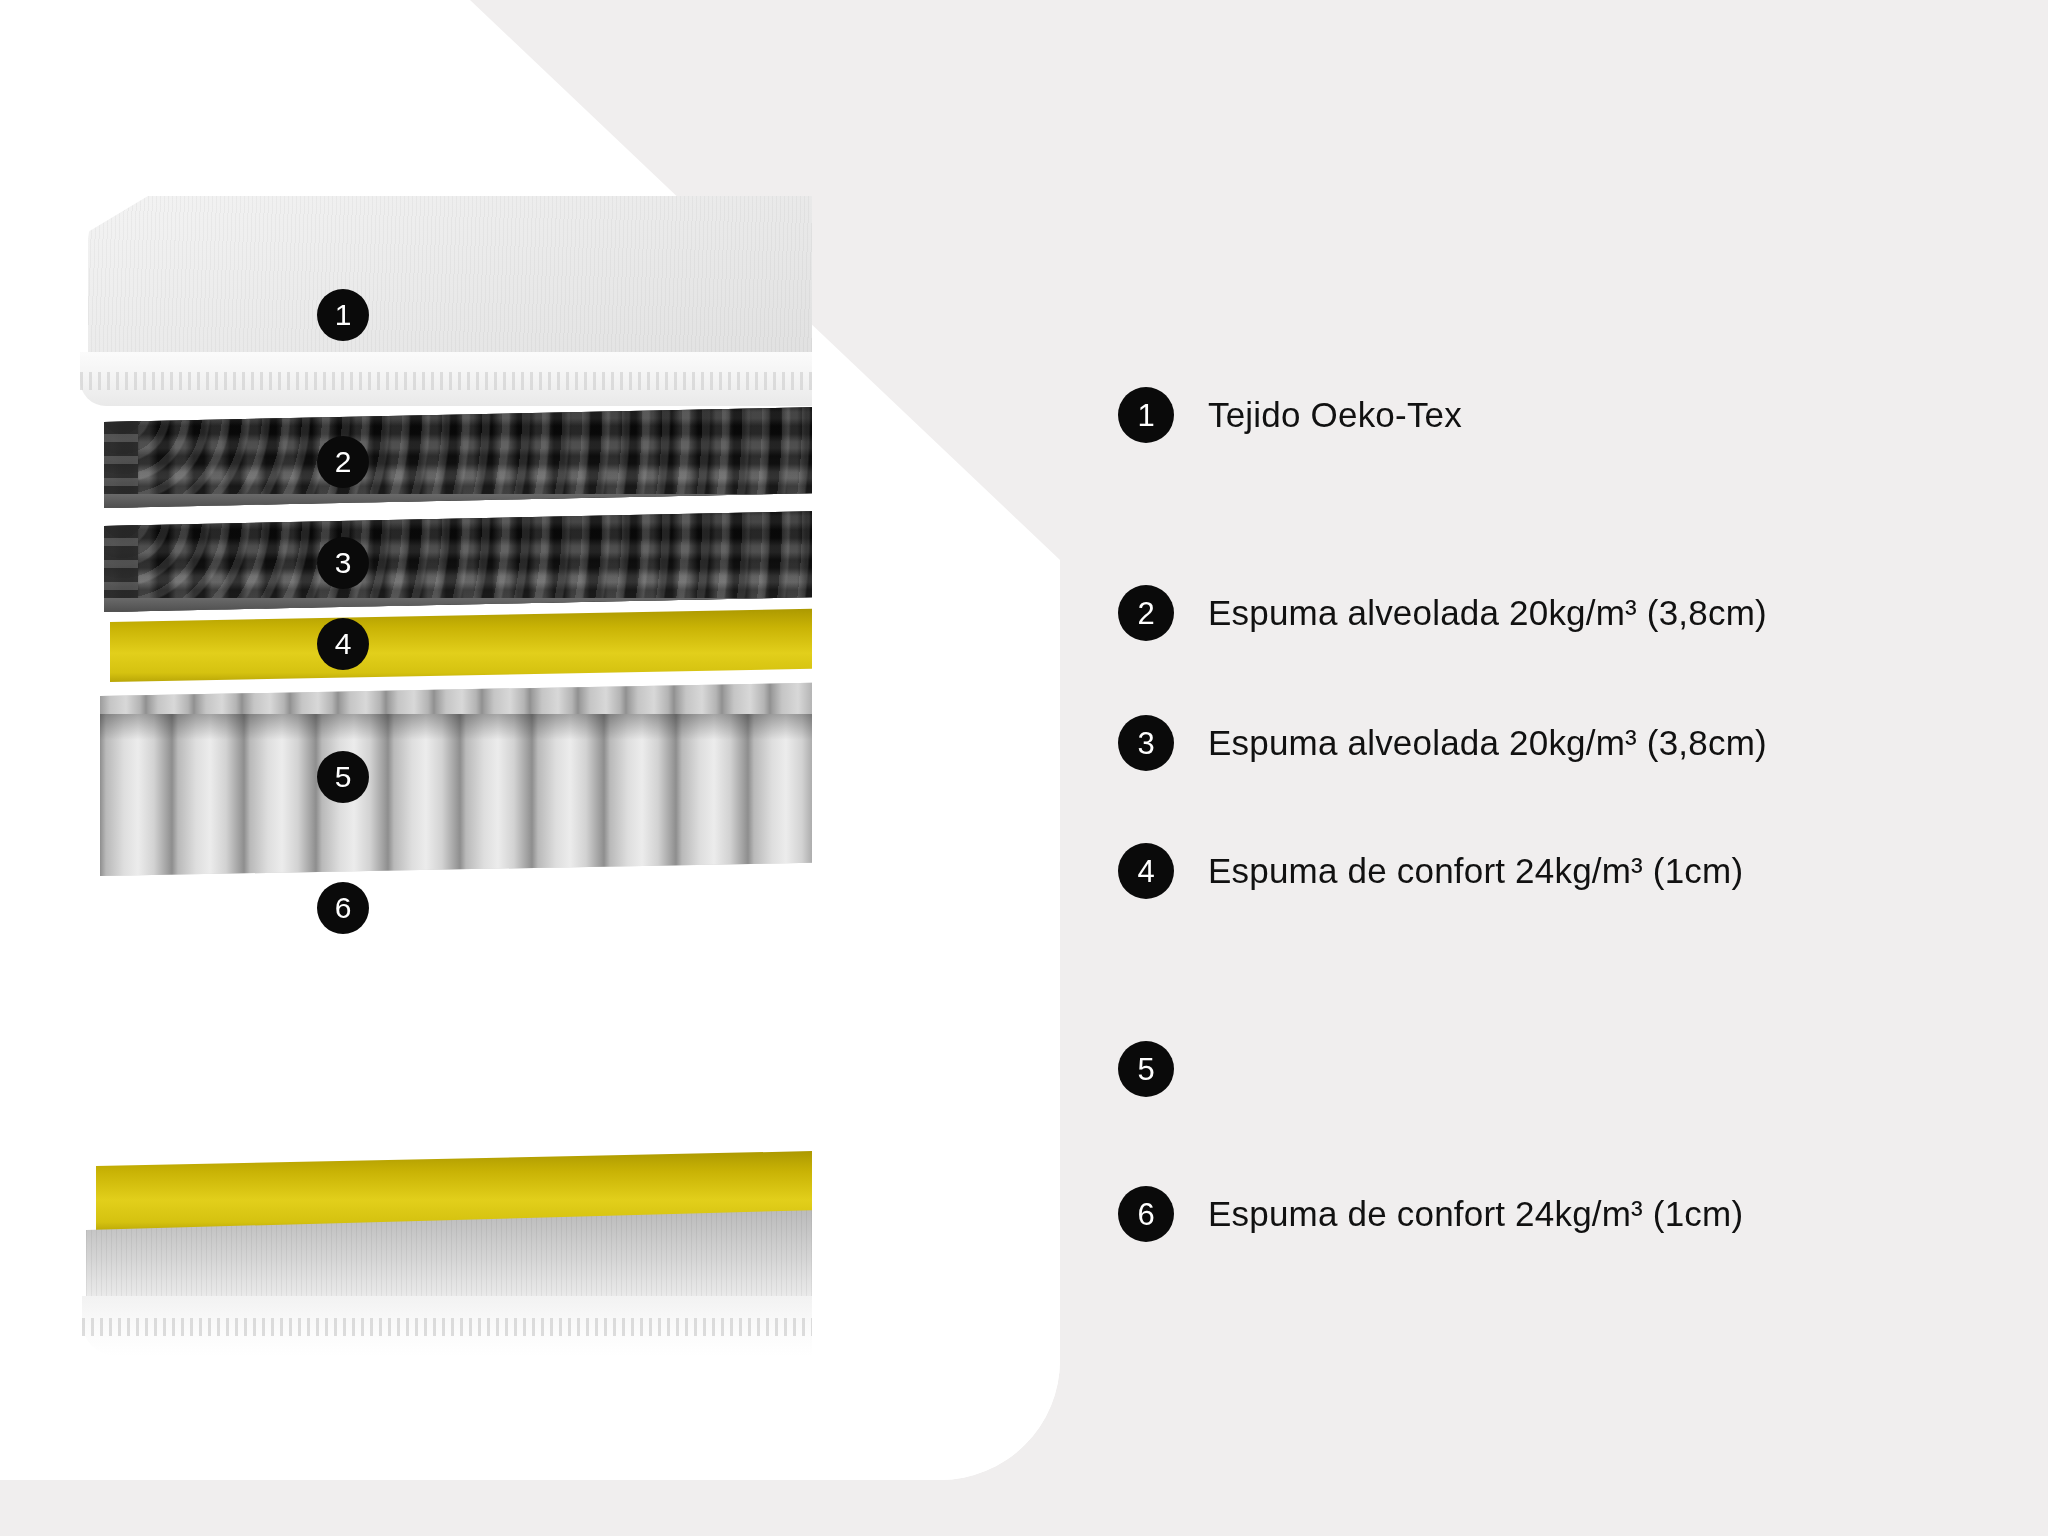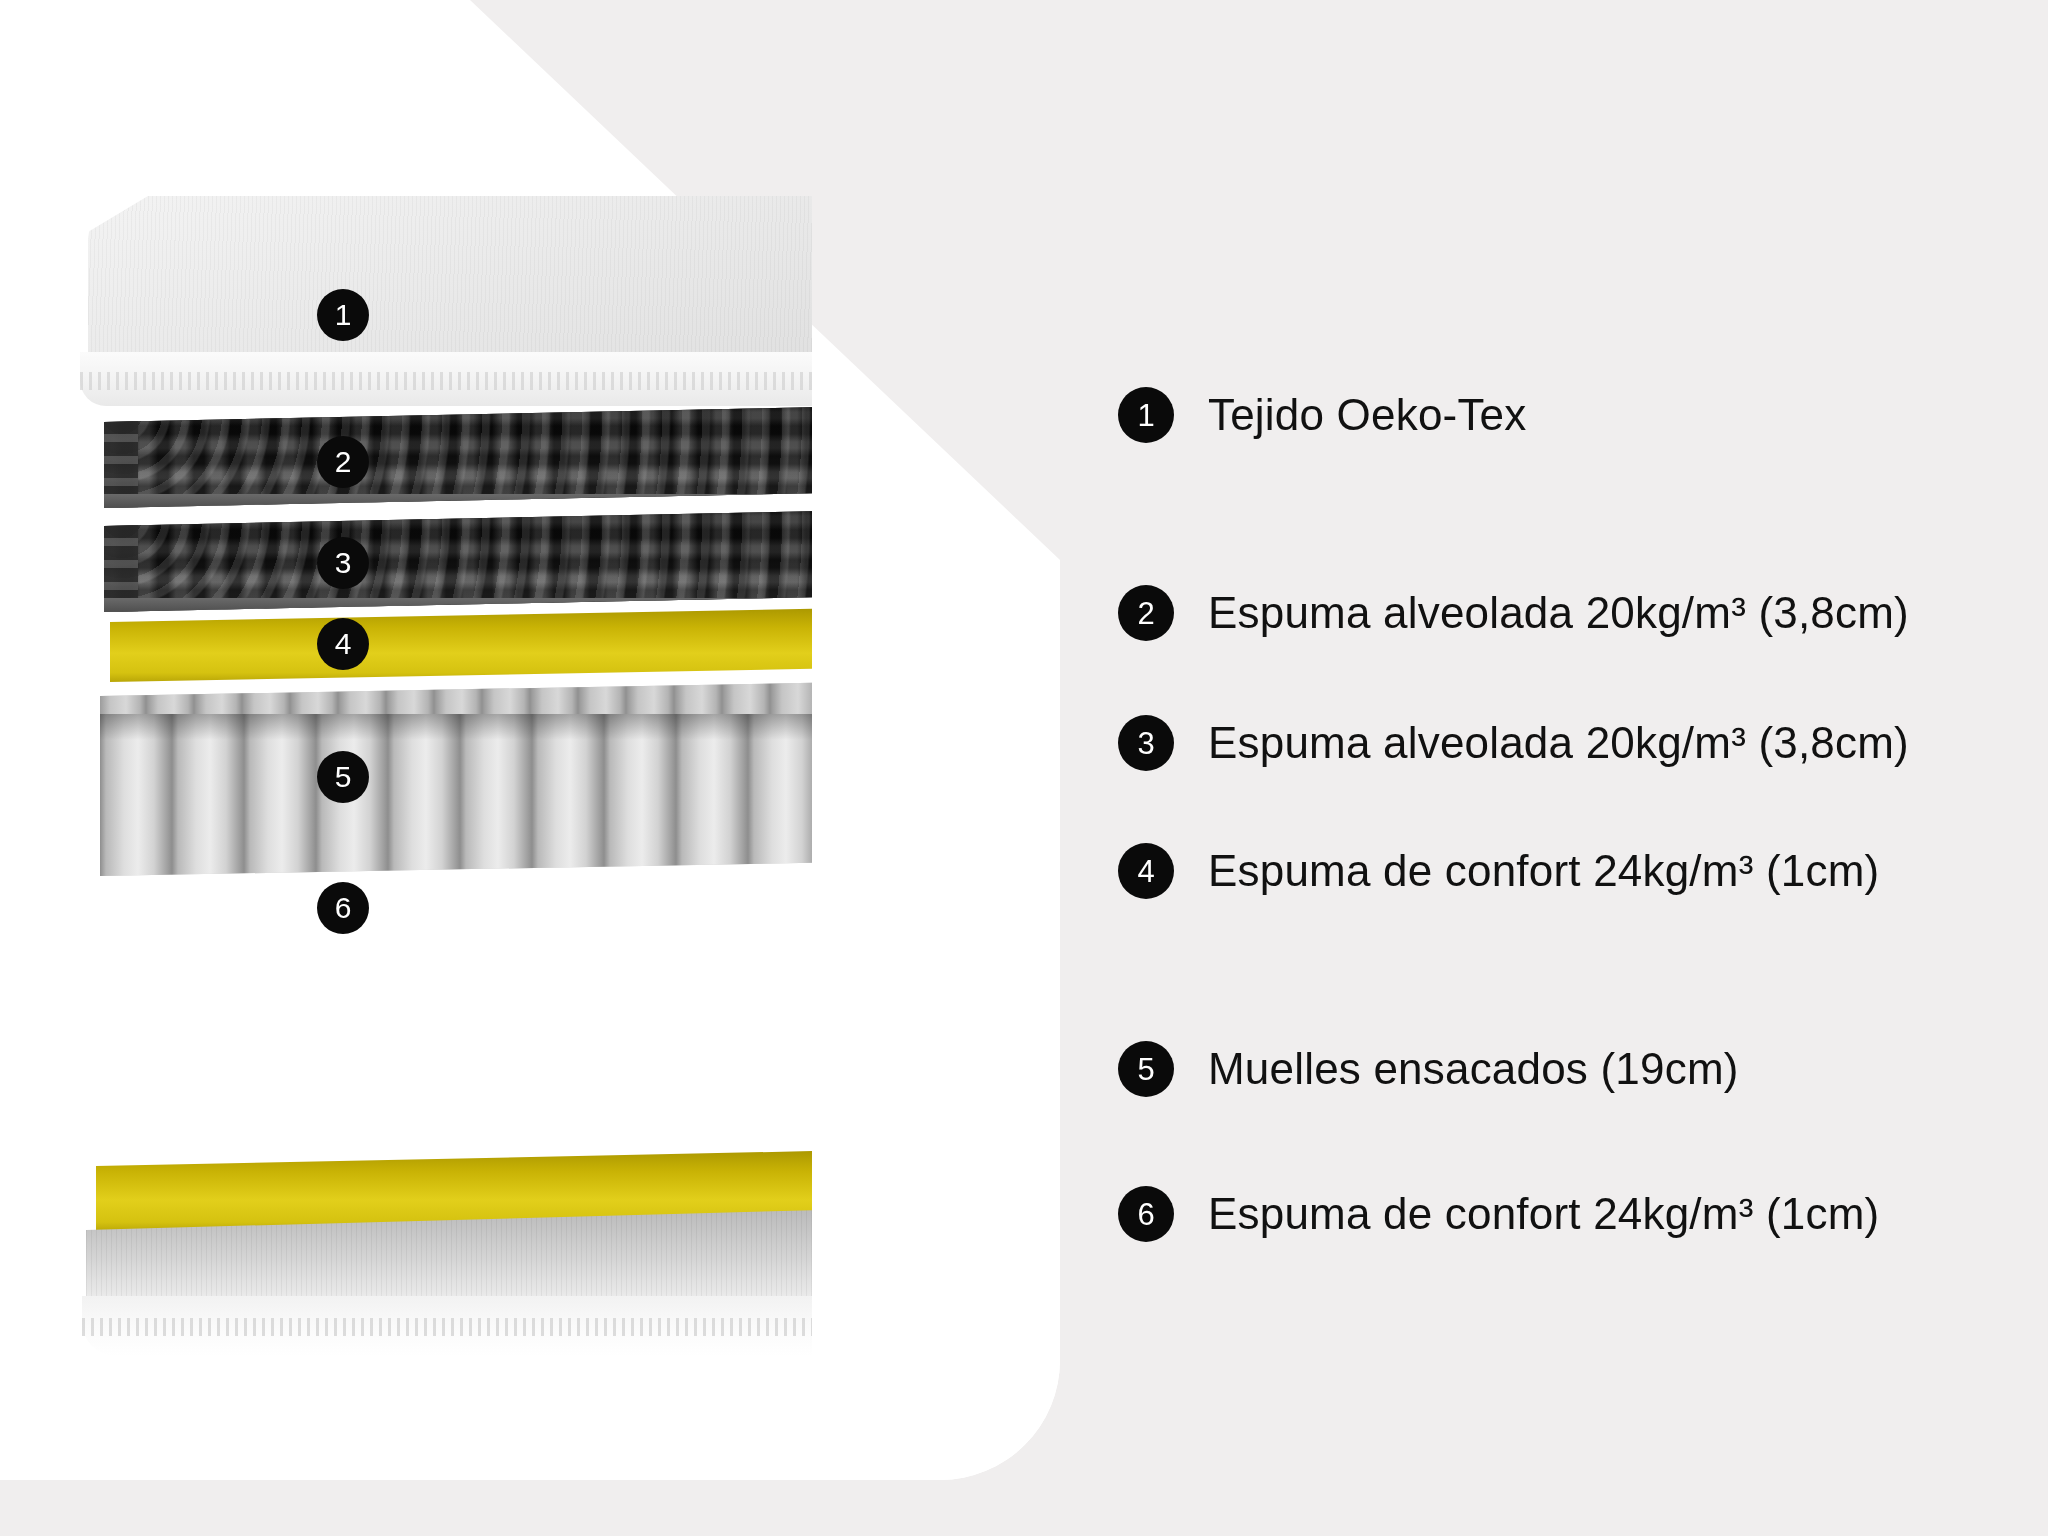"Tejido Oeko-Tex" .legend-label { font-size: 44px -> 35px }
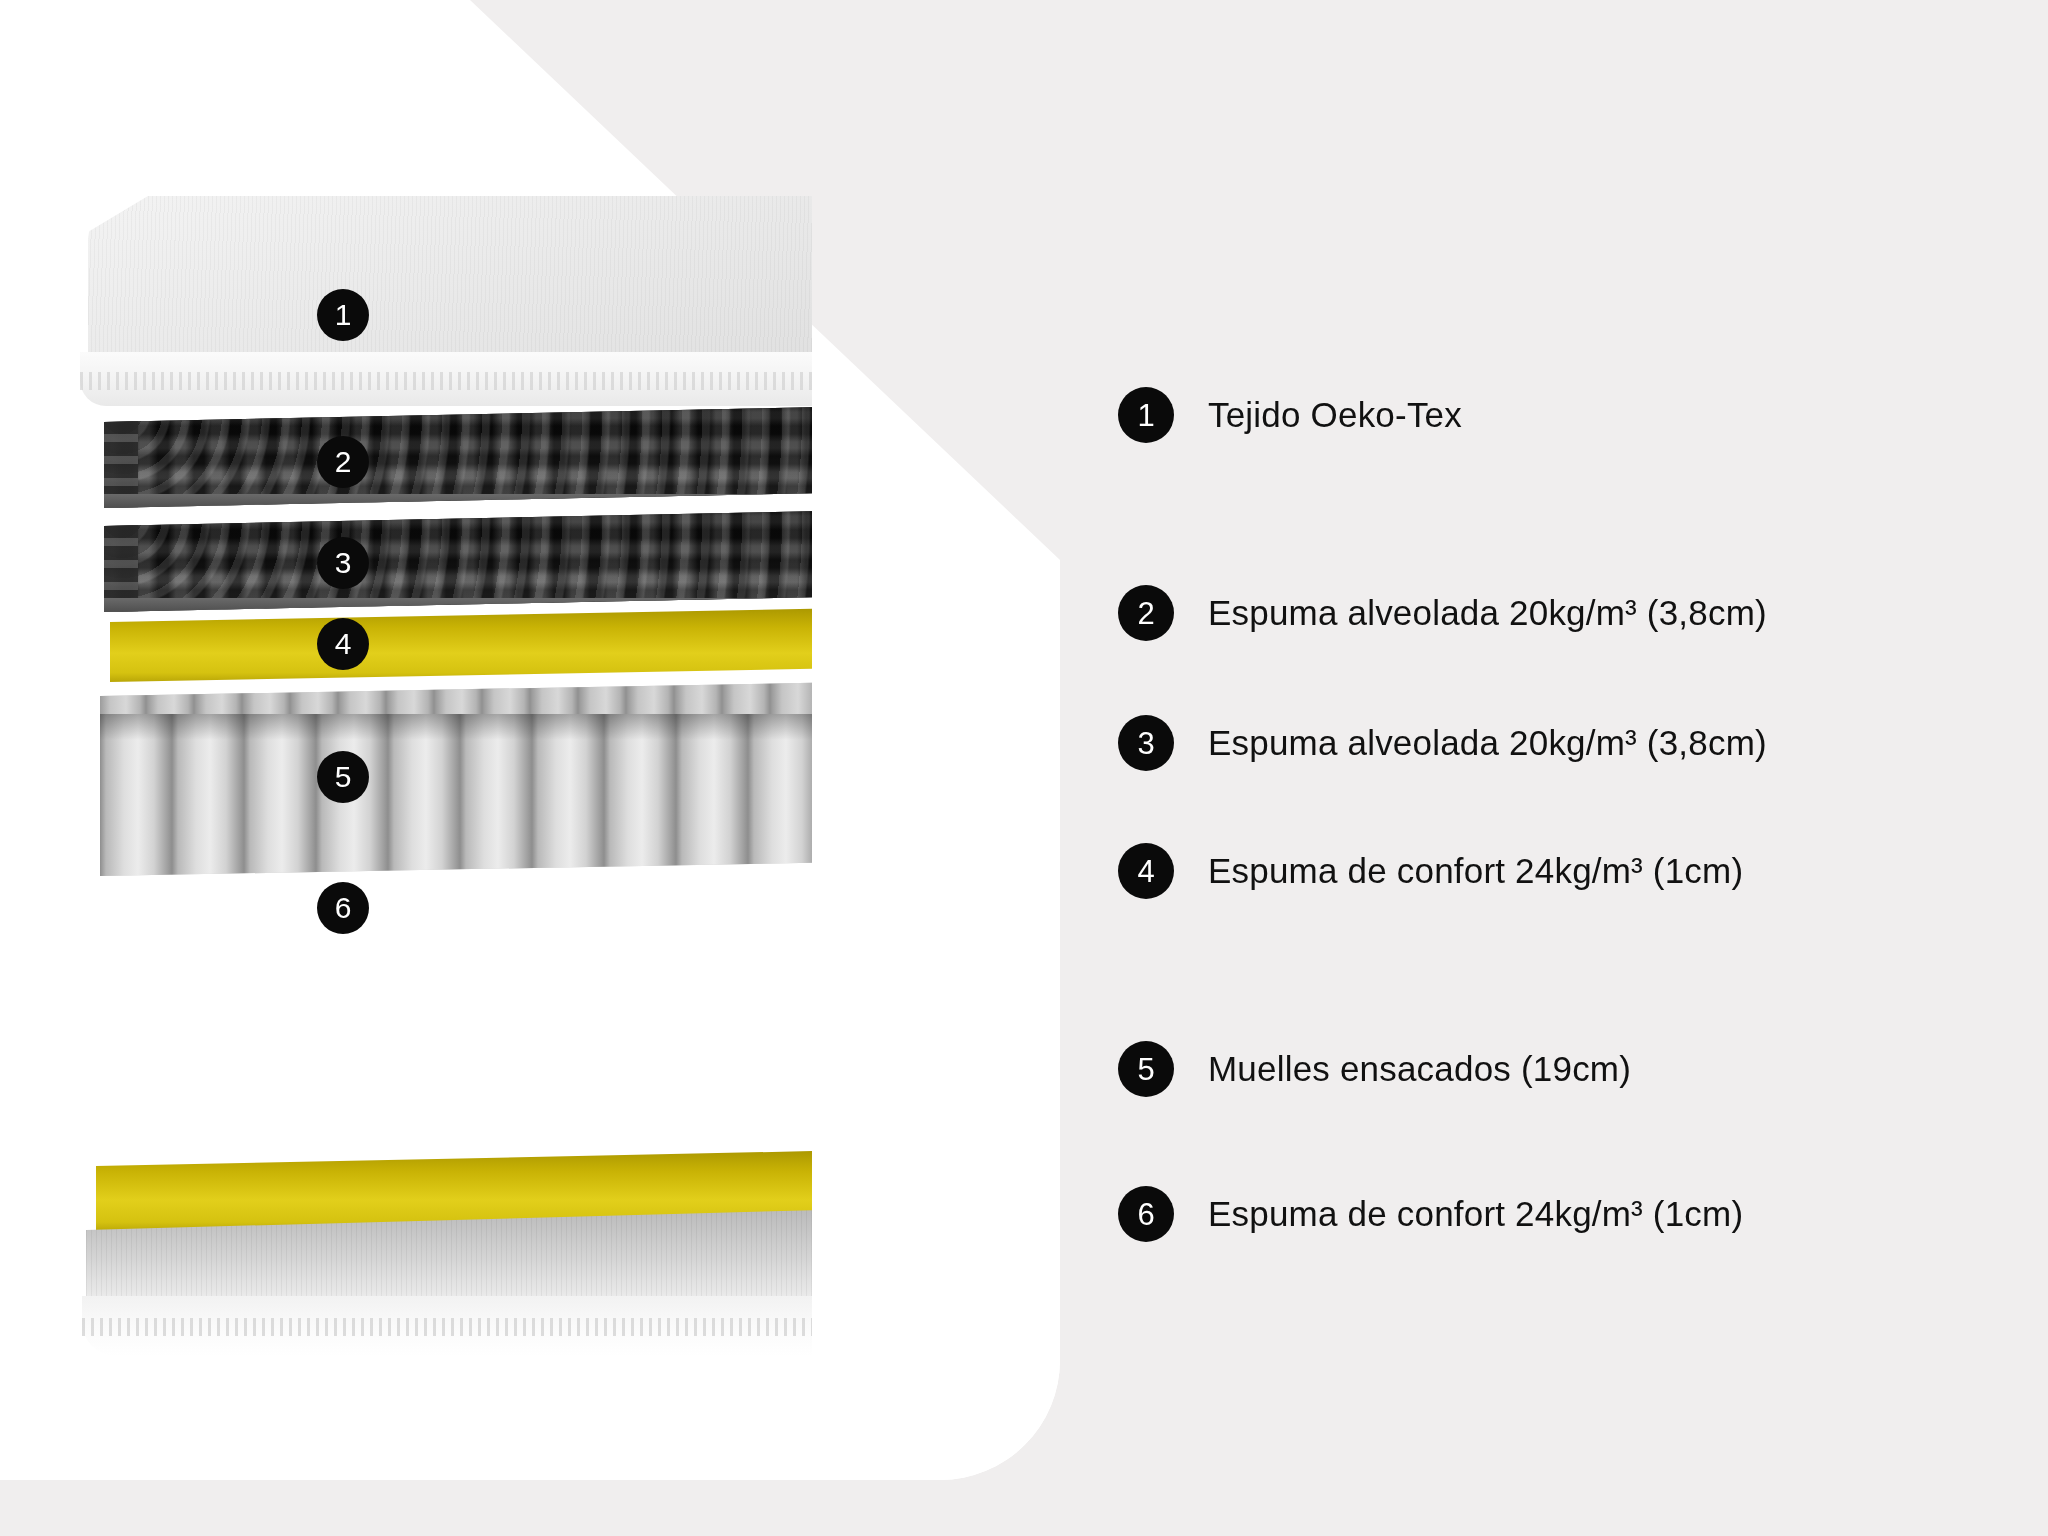"Muelles ensacados (19cm)" span.legend-label { html: <span>Muelles ensacados (19cm)</span> -> none }
